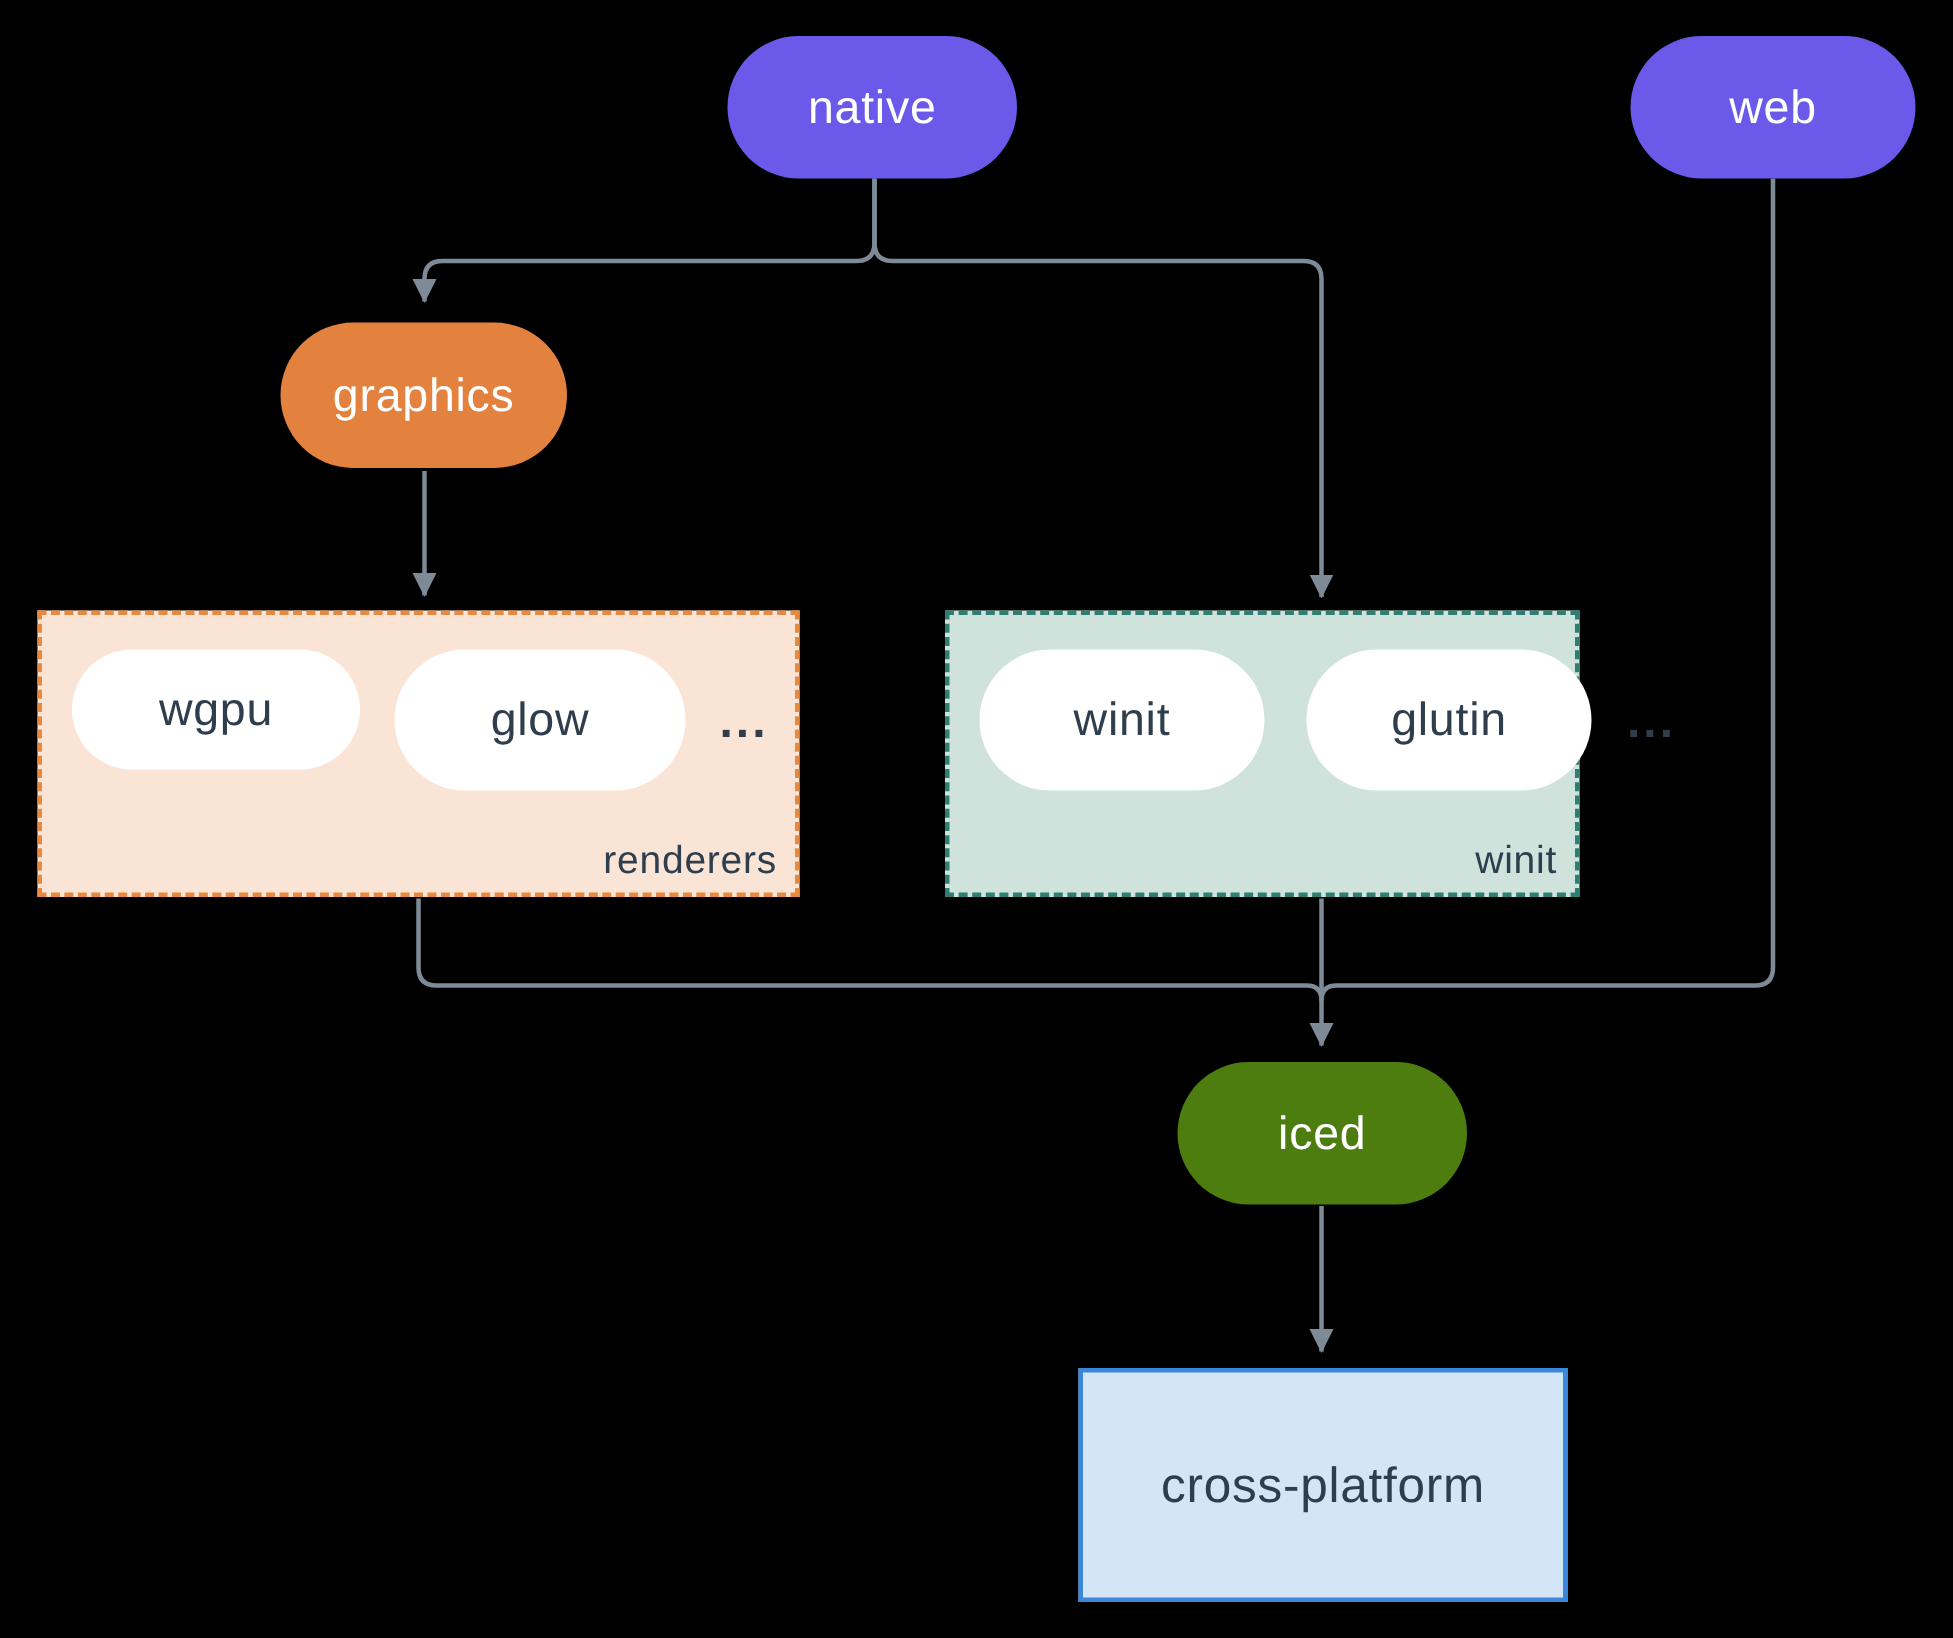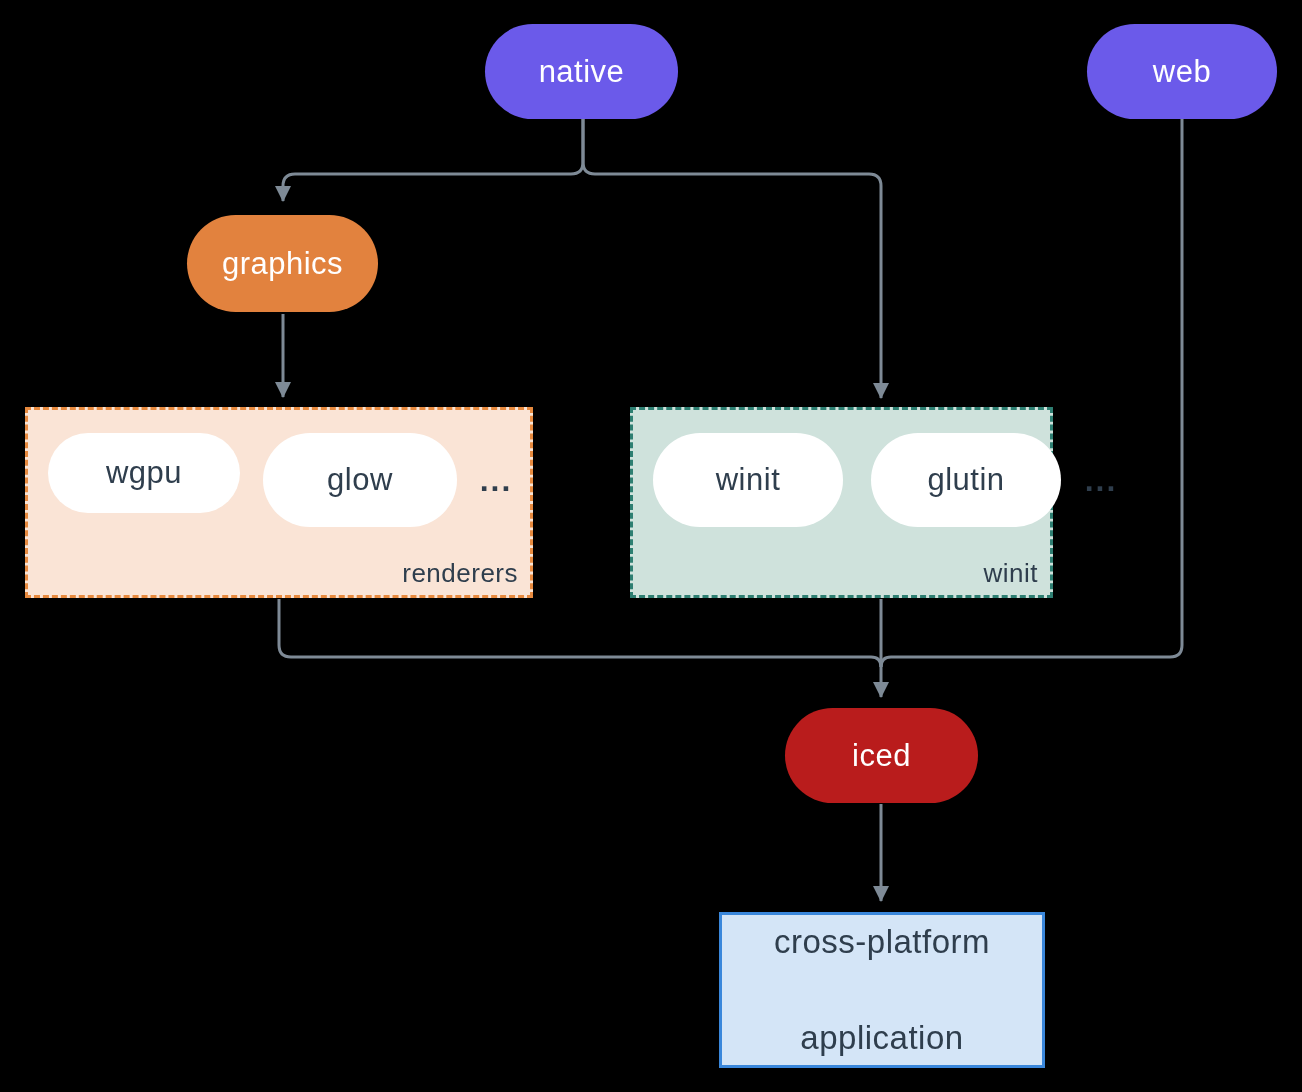"iced" .pill-blue { background: #b91c1c -> #4d7c0f }
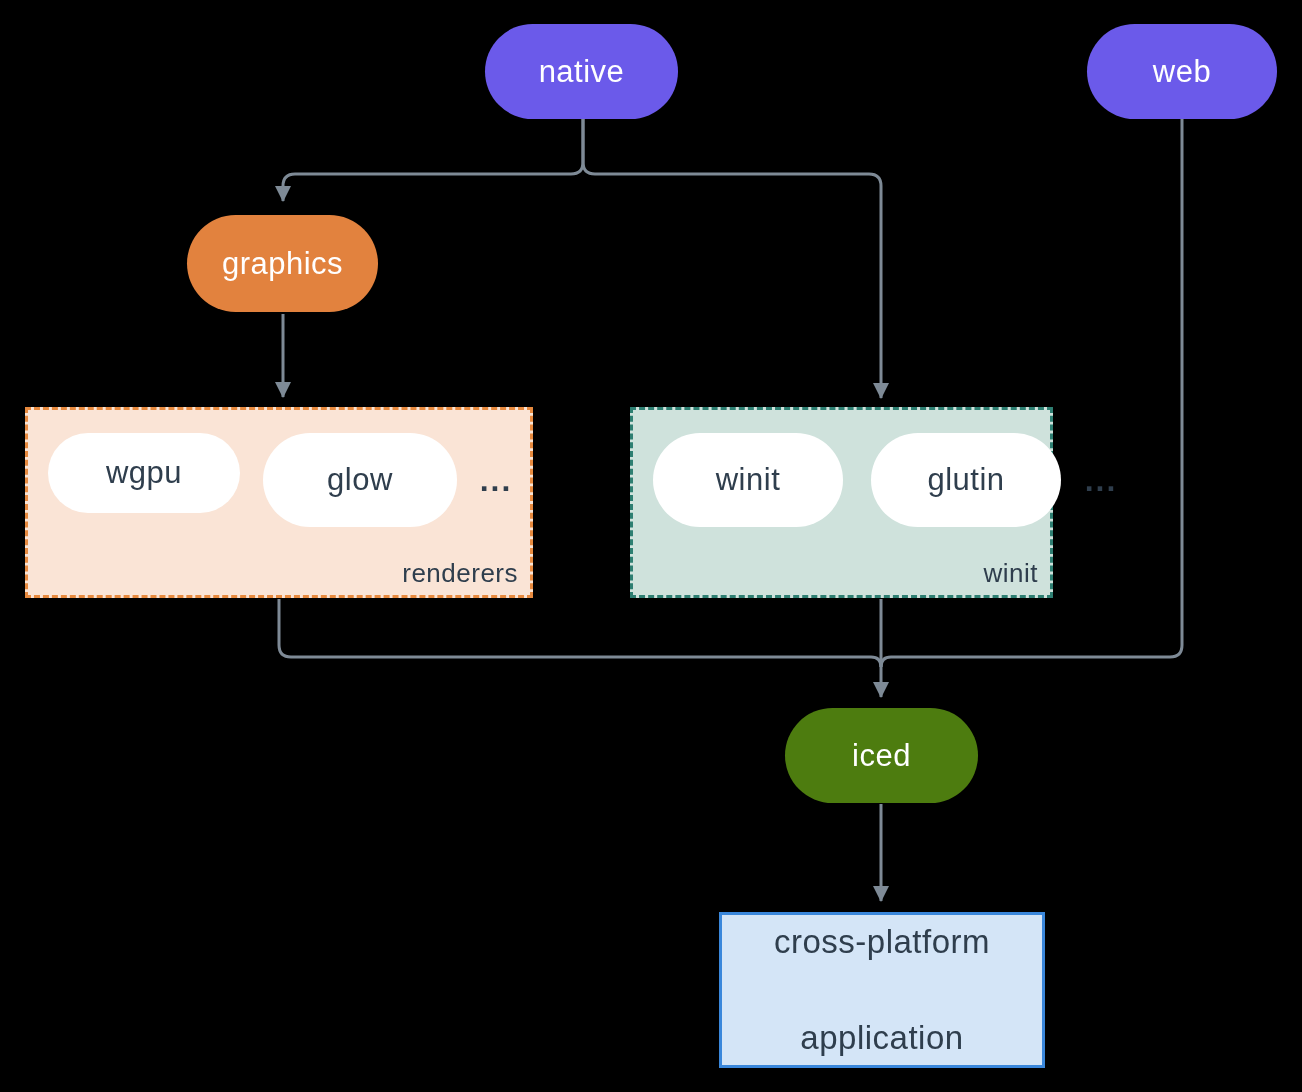"application" div { html: <div>application</div> -> none }
